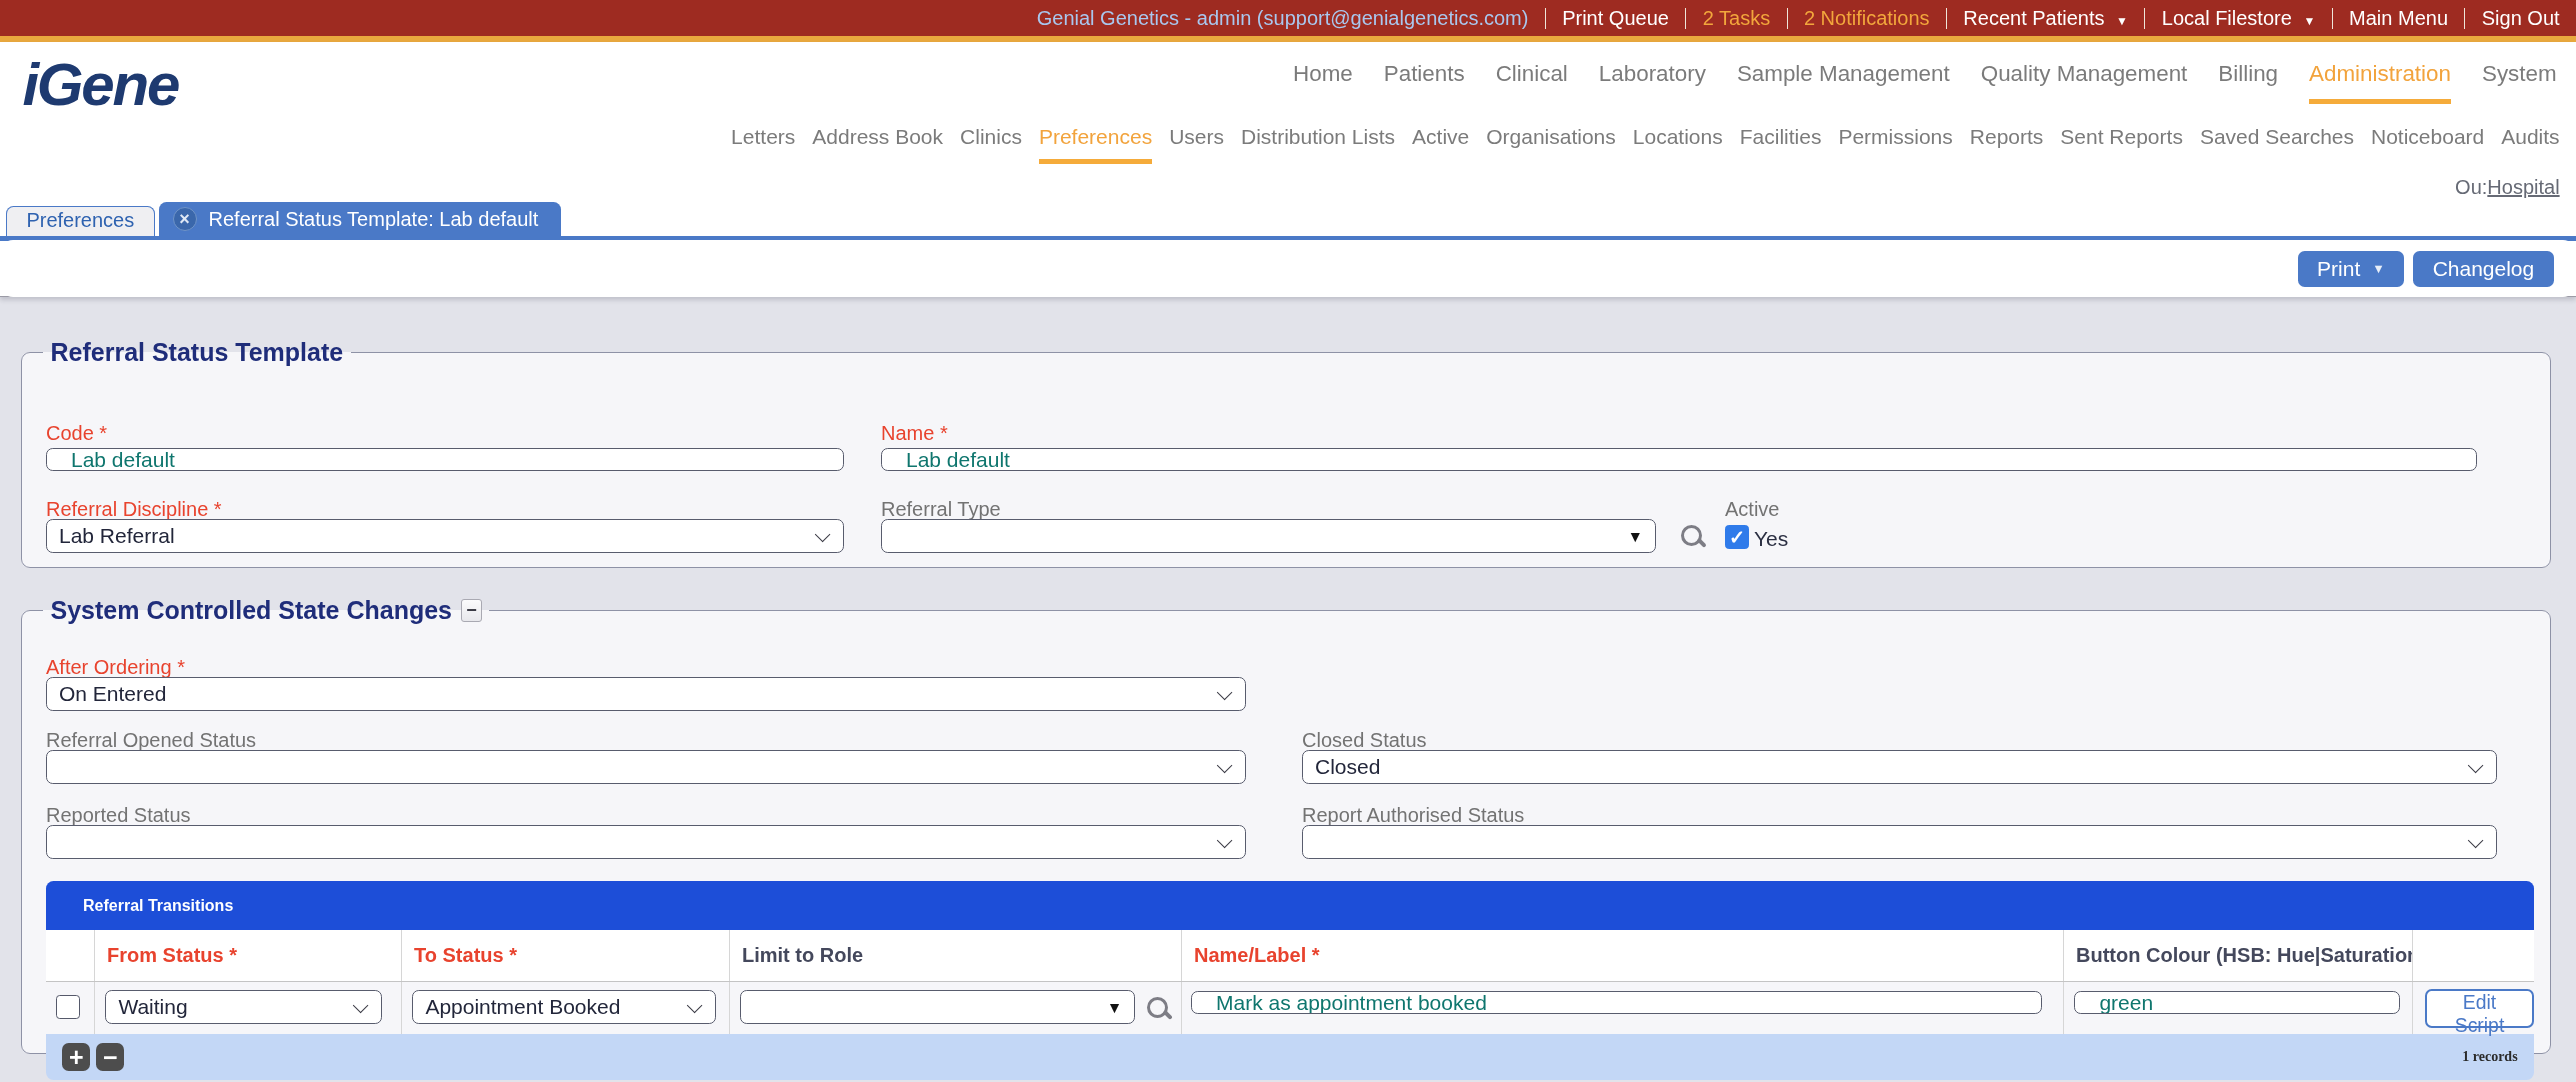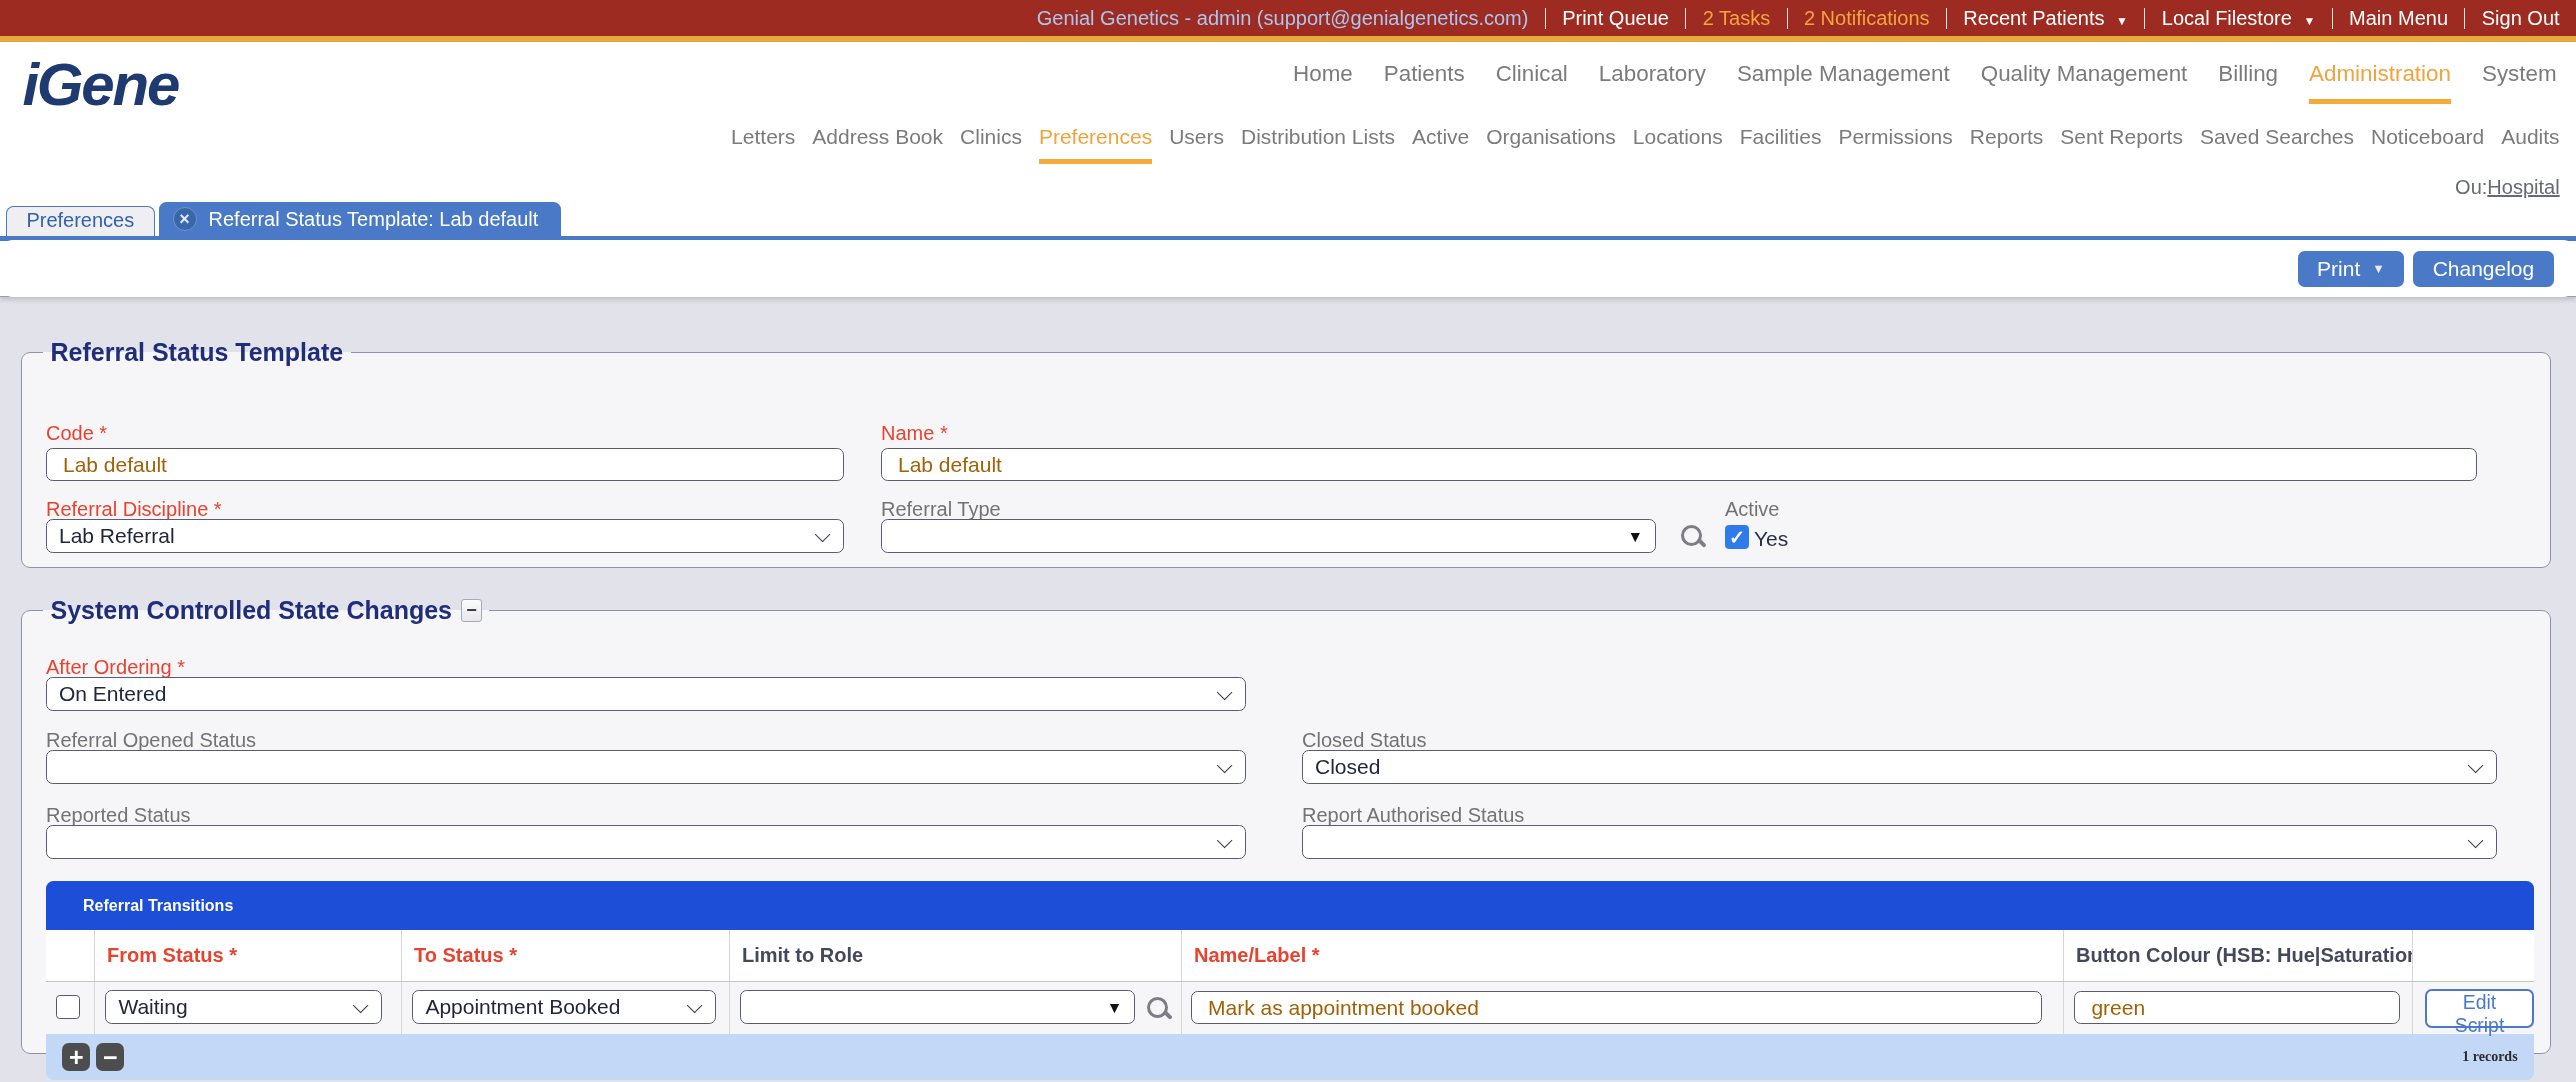"Lab default" .text-input { color: #a16207 -> #0f766e; height: 33px -> 23px; padding: 0 16px -> 0 24px }
